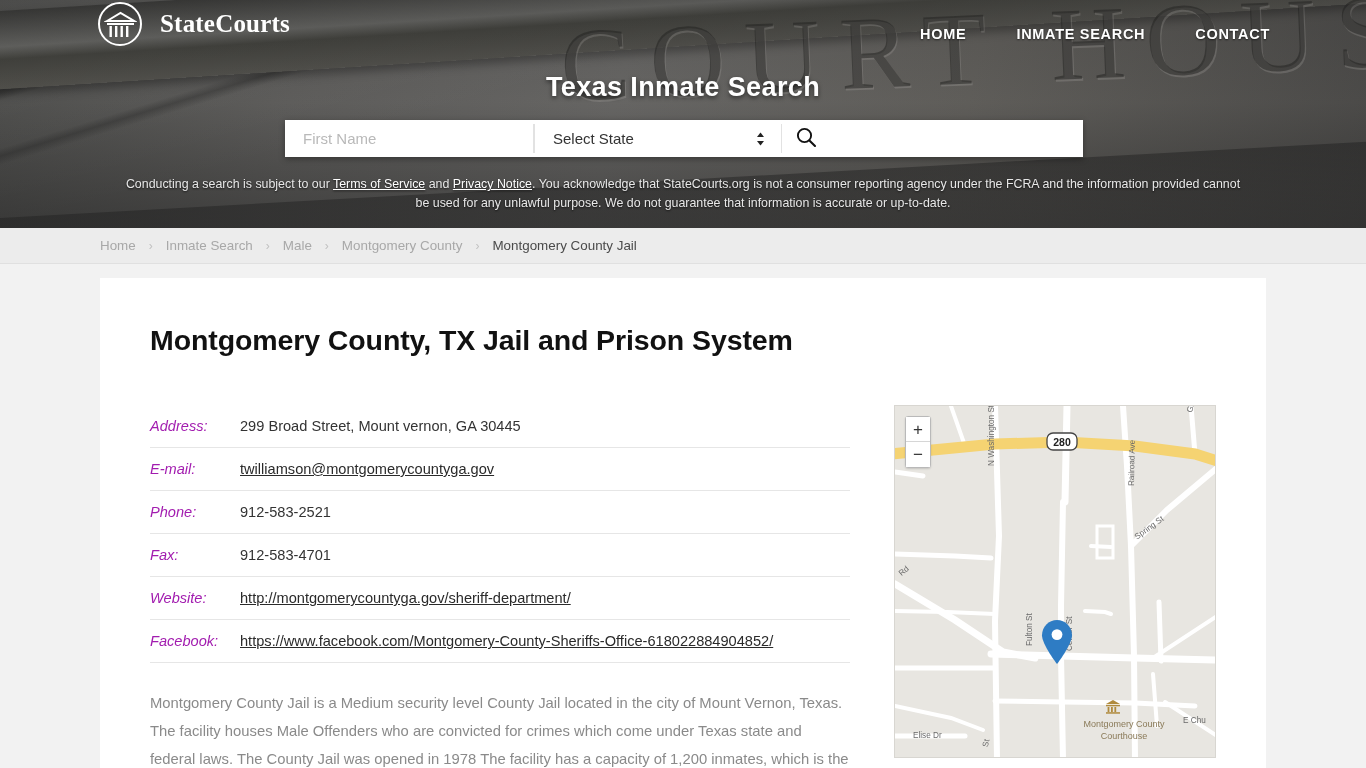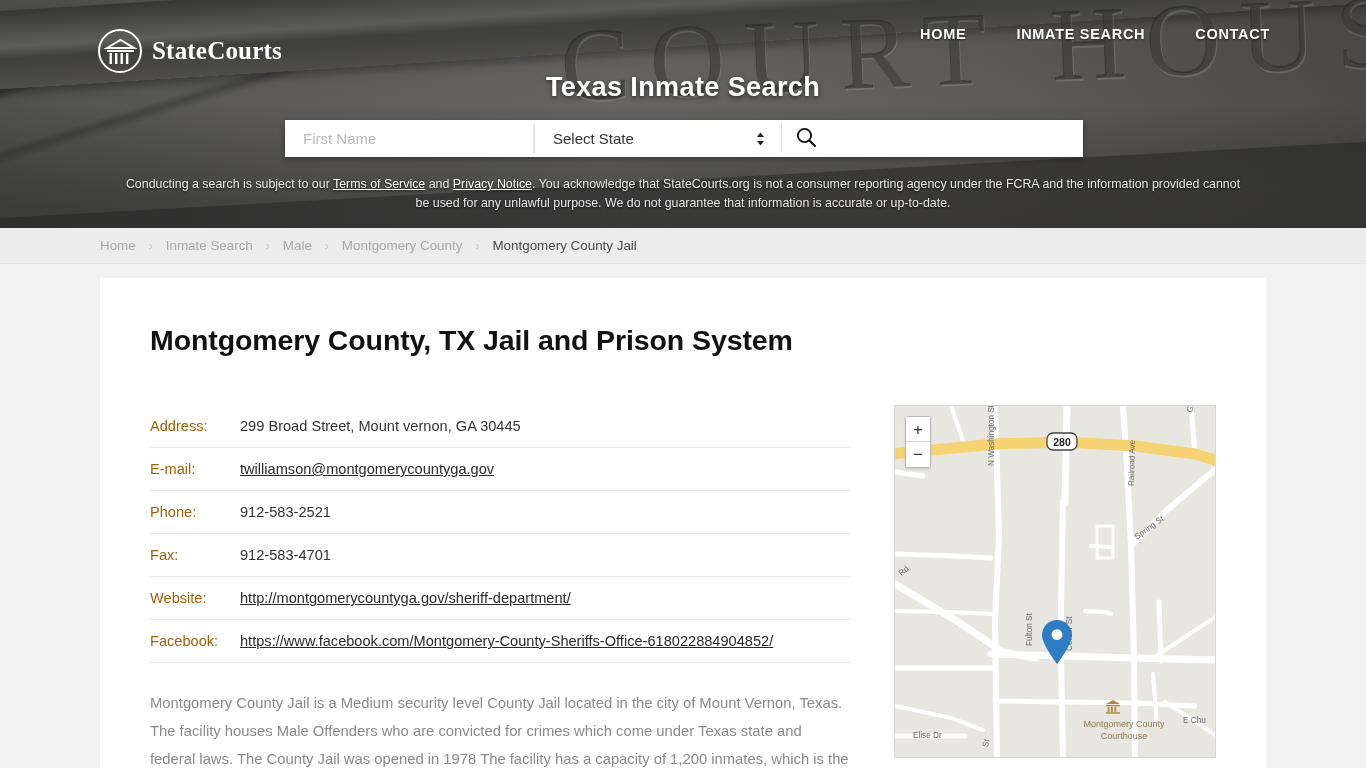"StateCourts" .brand { gap: 10px -> 18px; top: 29px -> 2px }
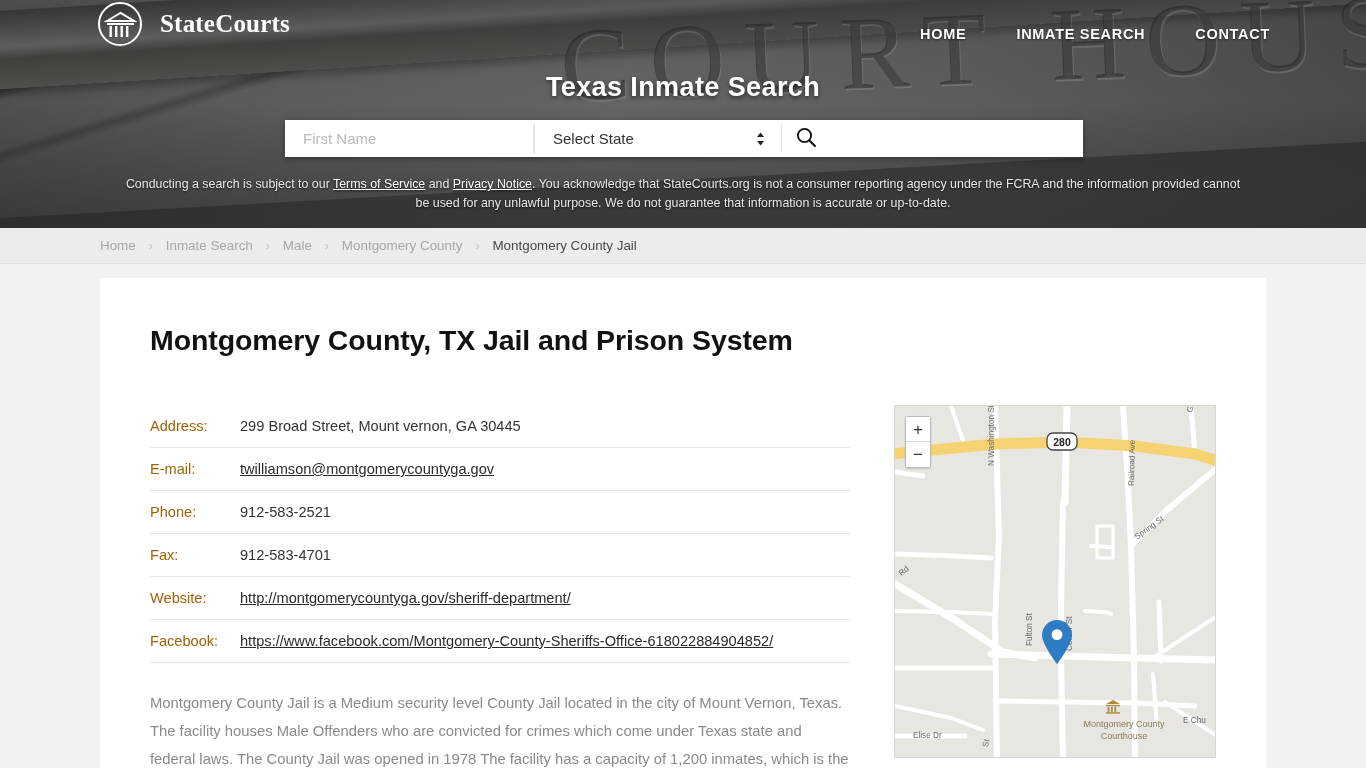"Address:" table.facts td.k { color: #a16207 -> #a21caf; font-style: none -> italic }
